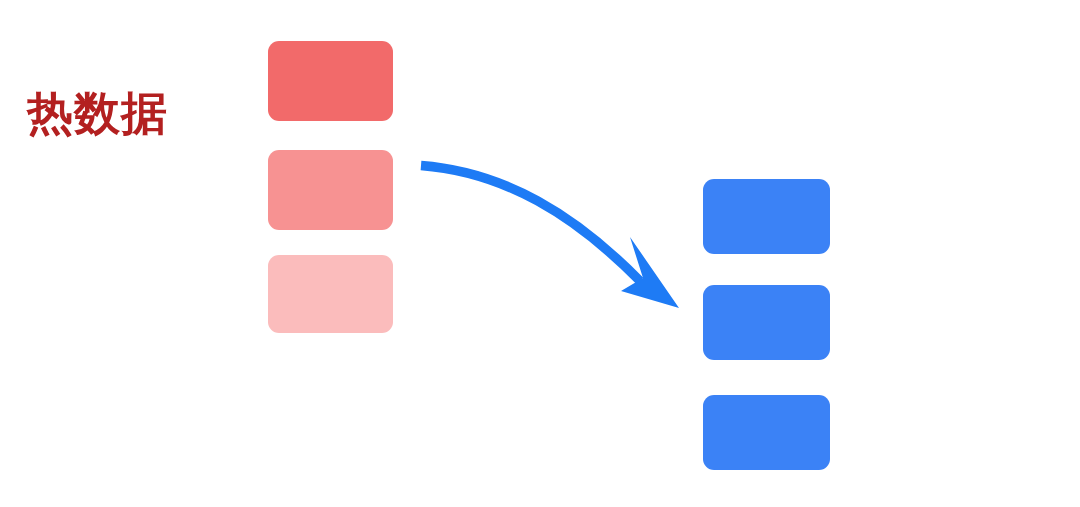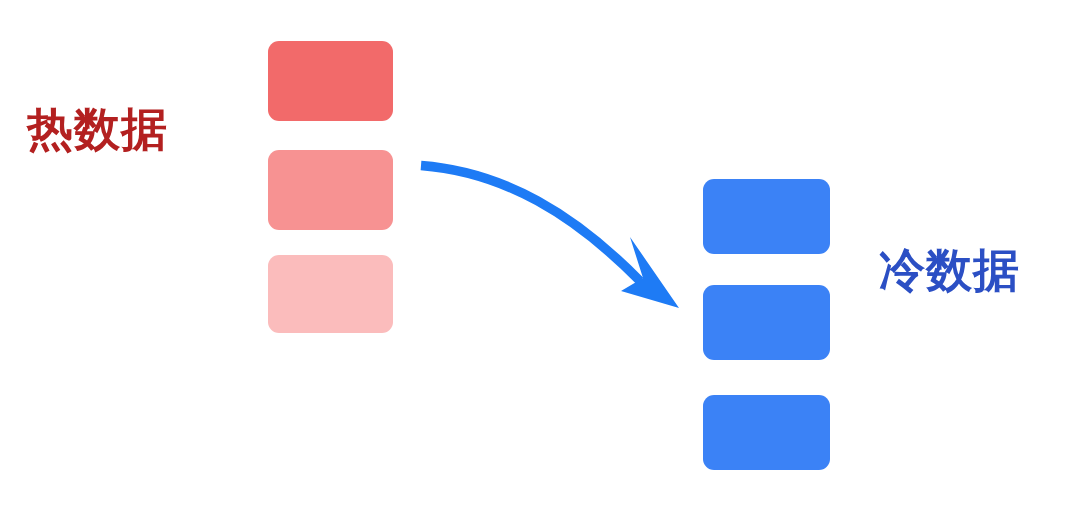"热数据" div.label { margin-top: 16px -> none }
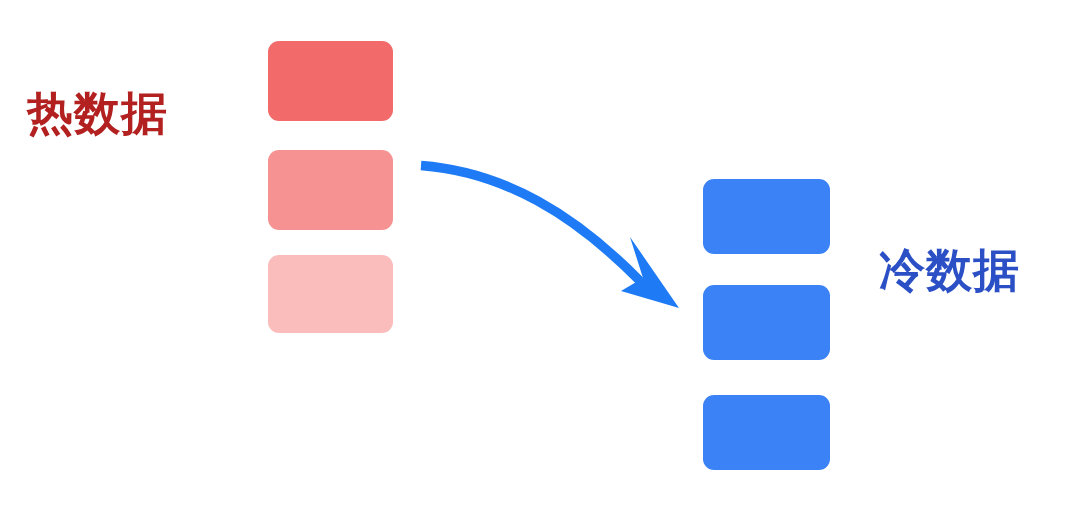"冷数据" div.label { html: <div>冷数据</div> -> none }
